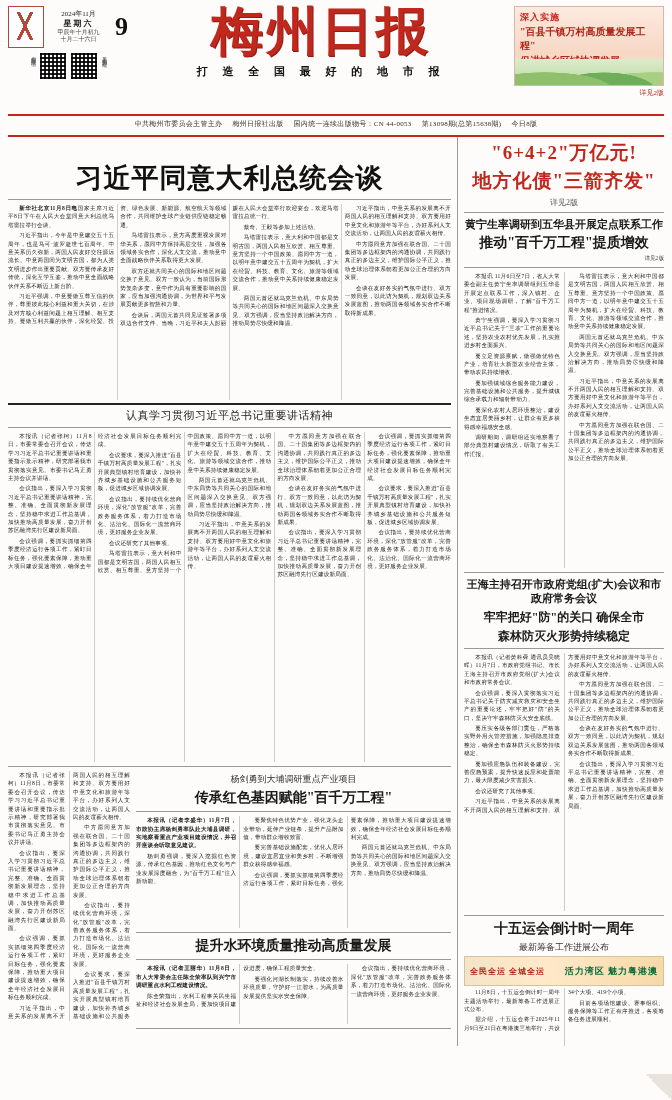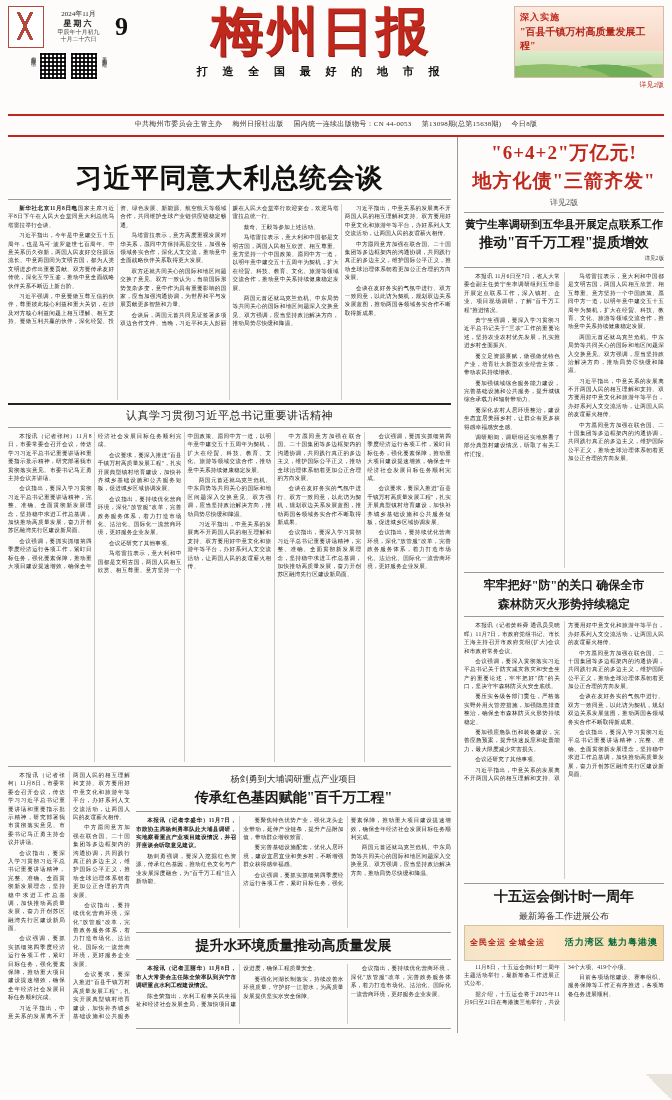"深入实施" .promo { height: 72px -> 80px }
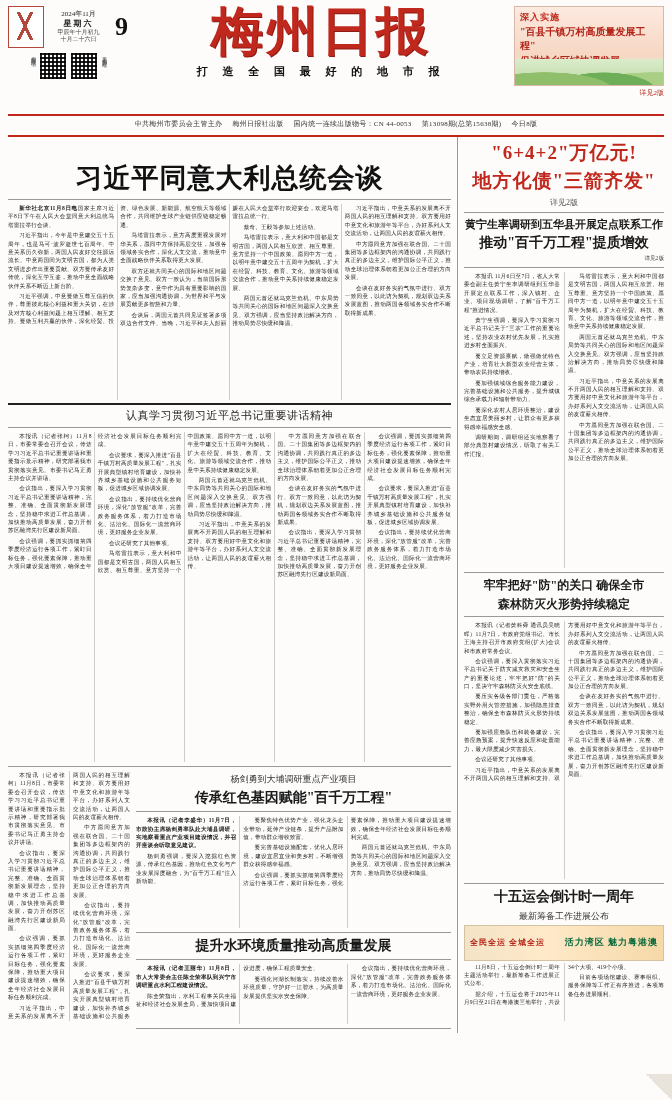"王海主持召开市政府党组(扩大)会议和市政府常务会议" div.h-small { html: none -> <div>王海主持召开市政府党组(扩大)会议和市政府常务会议</div> }
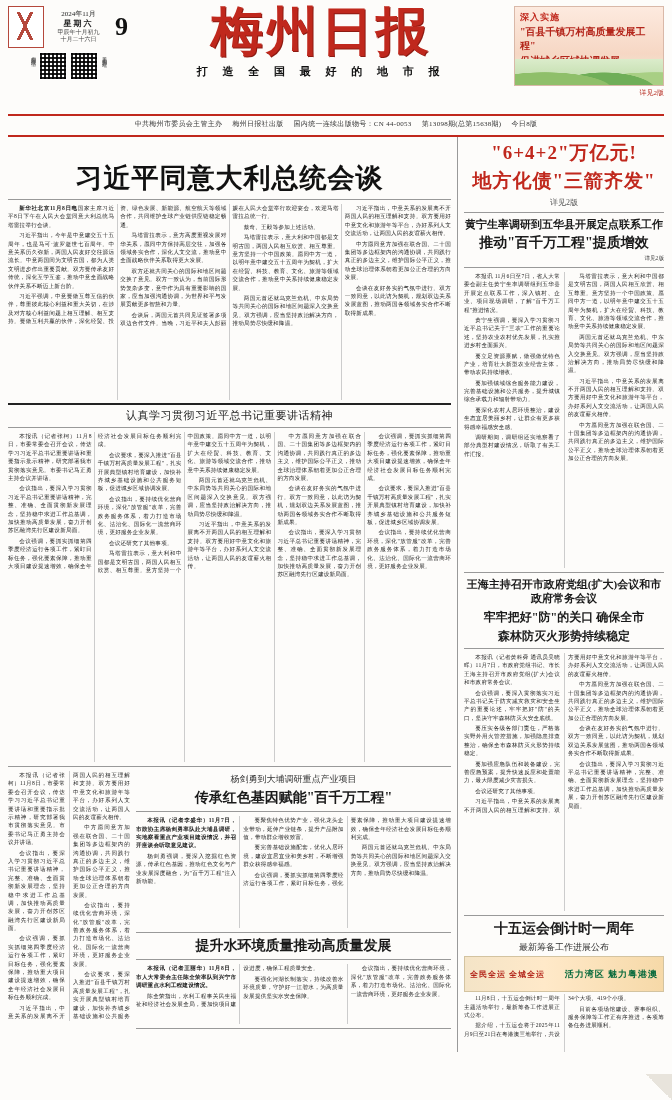"全民全运 全城全运" .sports-banner { height: 36px -> 30px }
